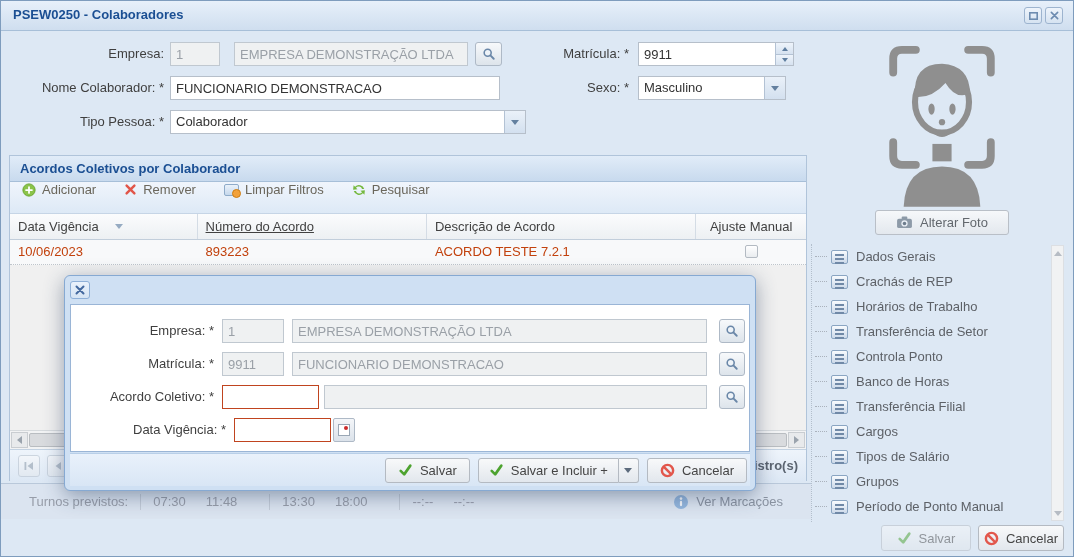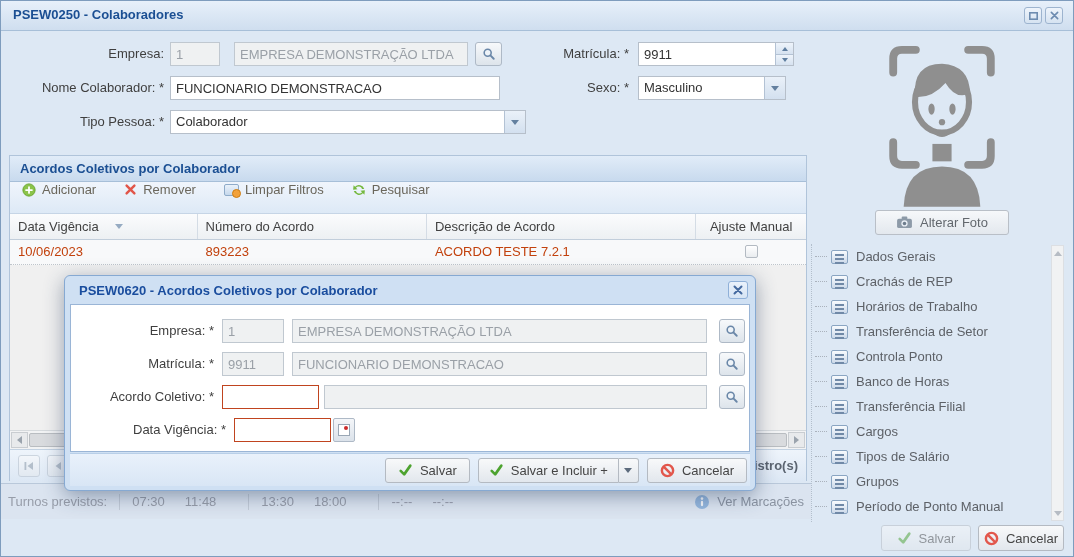"Número do Acordo" div.gcell { text-decoration: none -> underline }
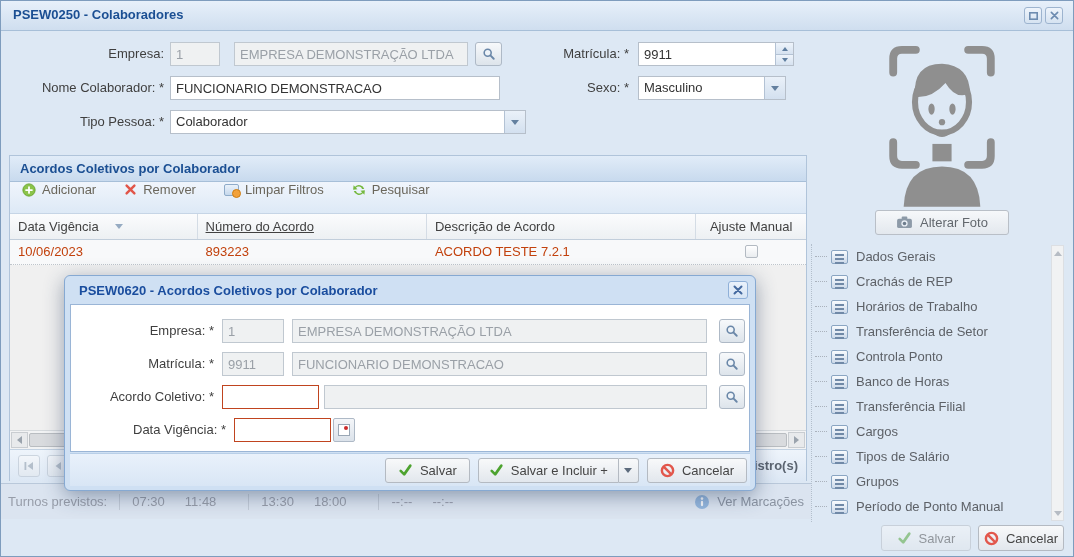"PSEW0620 - Acordos Coletivos por" span.mtitle { html: <span>PSEW0620 - Acordos Coletivos por Colaborador</span> -> none }
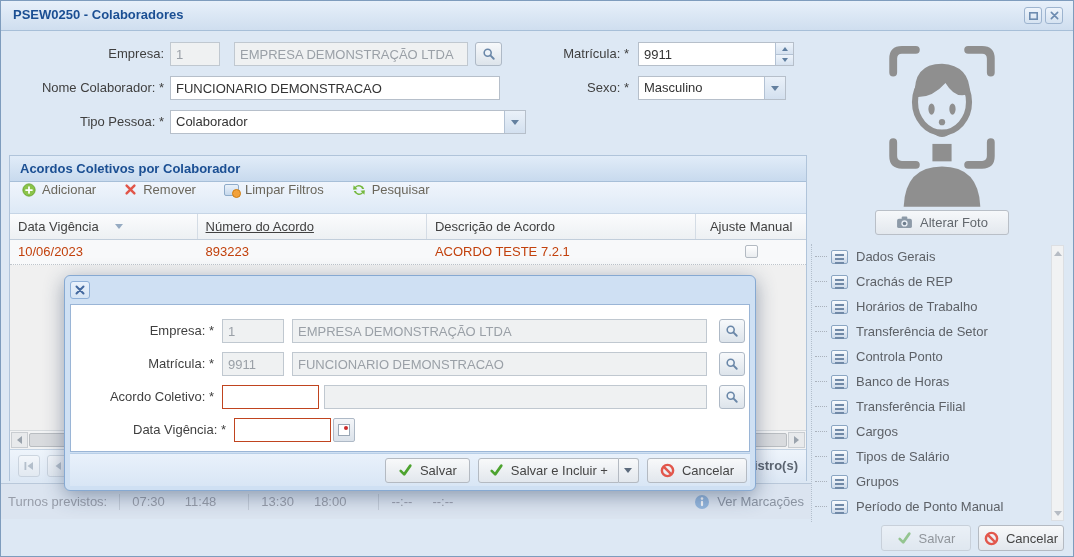"Turnos previstos:" .turnos { padding: 0 7px -> 0 28px }
